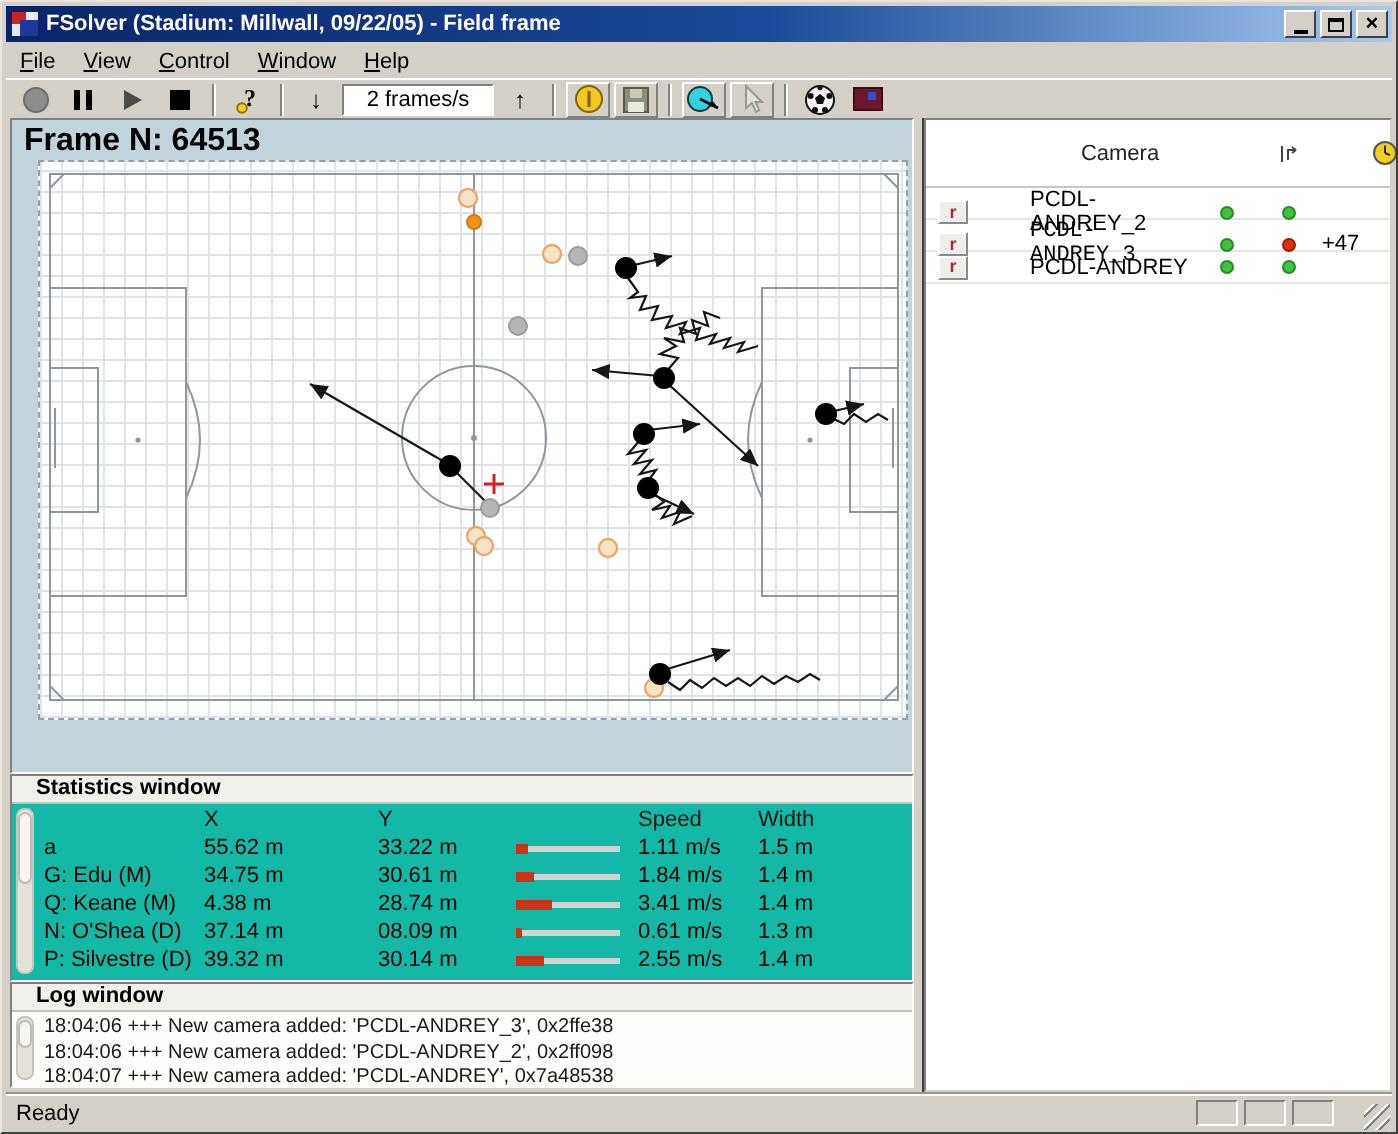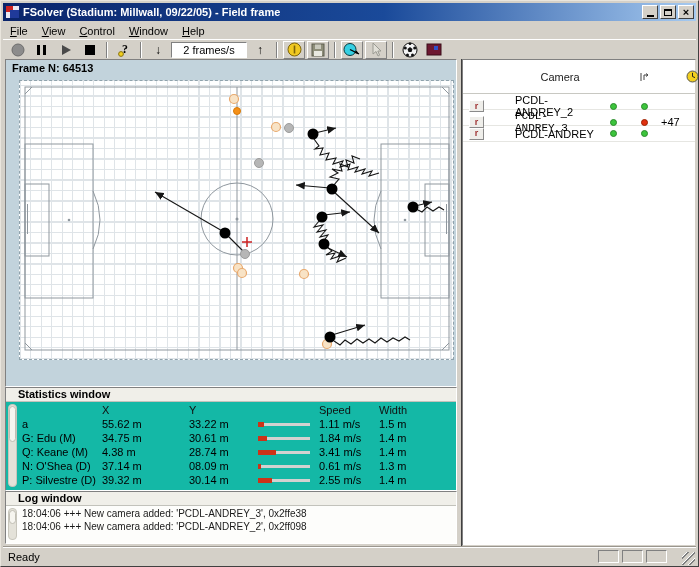"Frame N: 64513" .frame-label { font-size: 11px -> 16px }
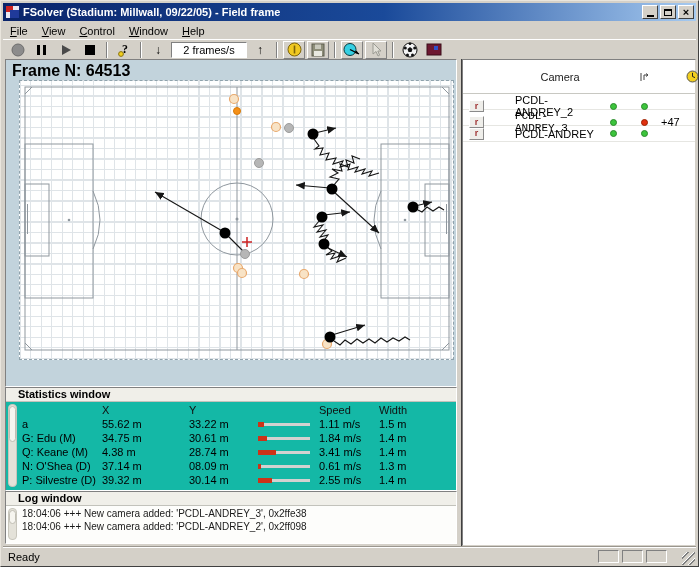"18:04:07 +++ New camera added:" div.log-line { html: none -> <div>18:04:07 +++ New camera added: 'PCDL-ANDREY', 0x7a48538</div> }
